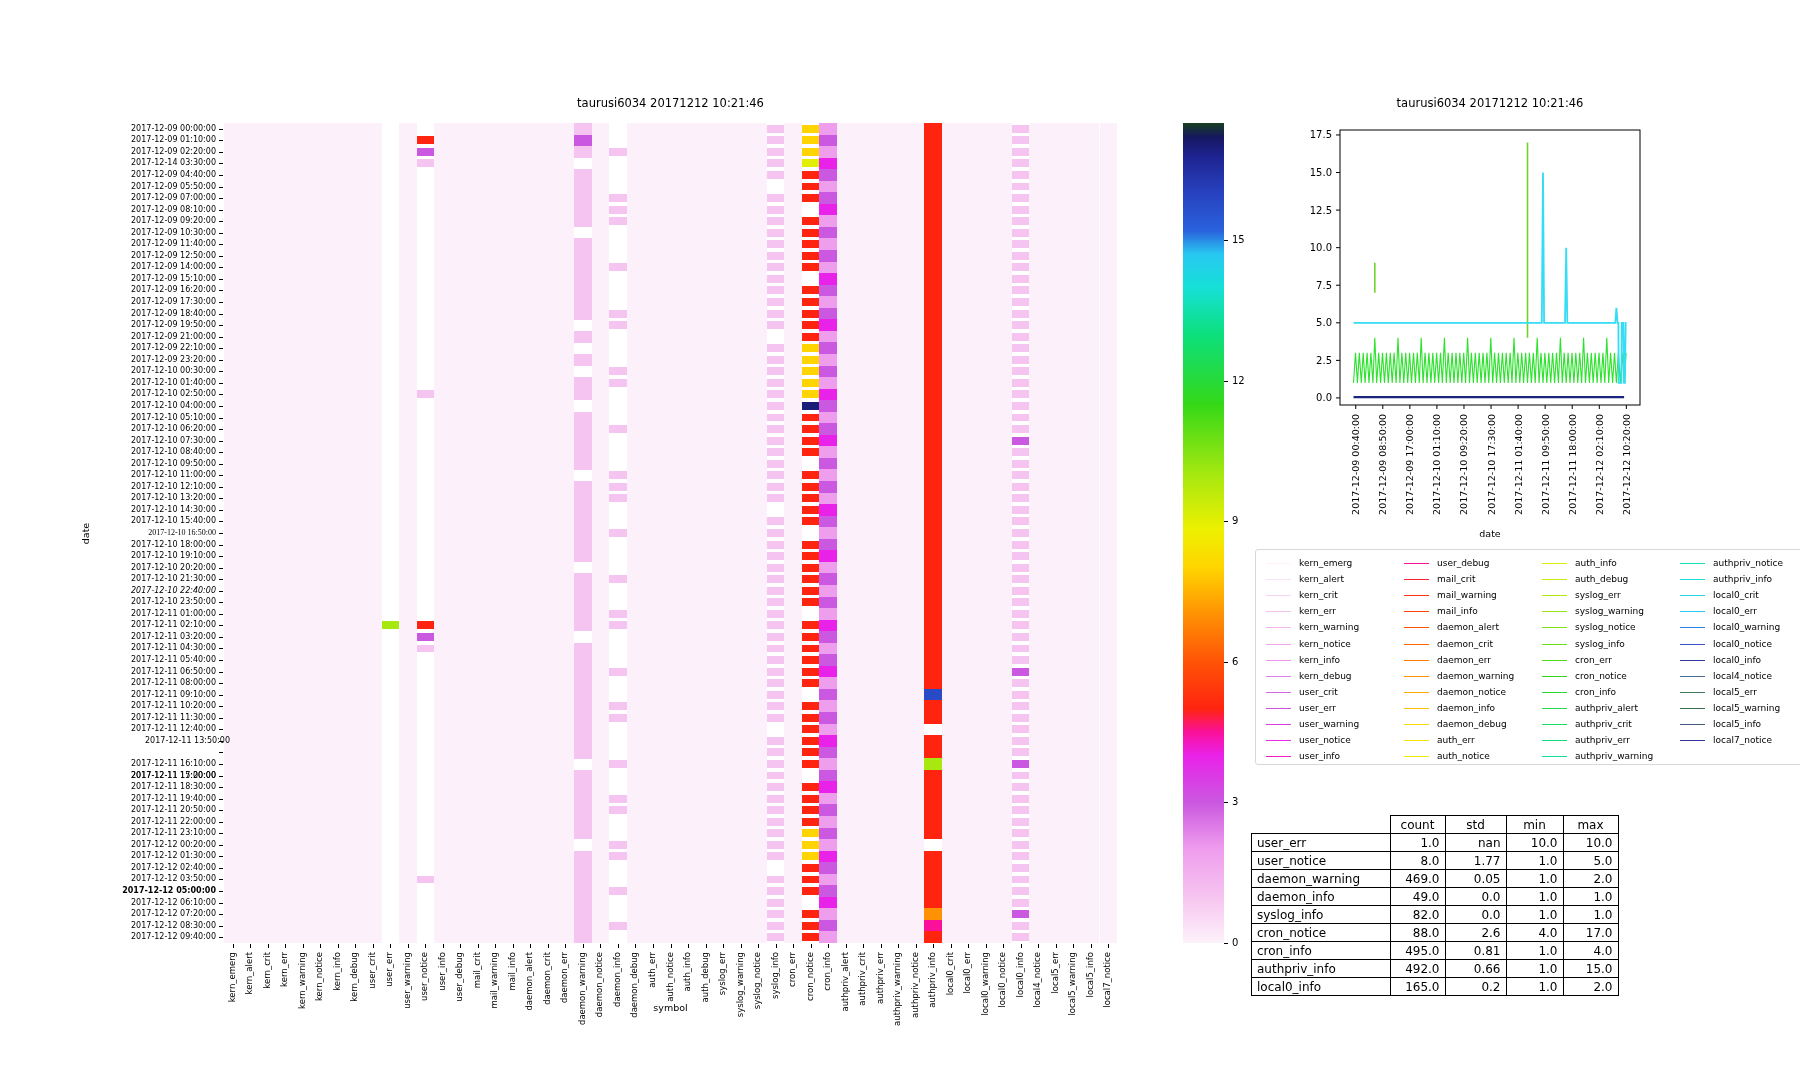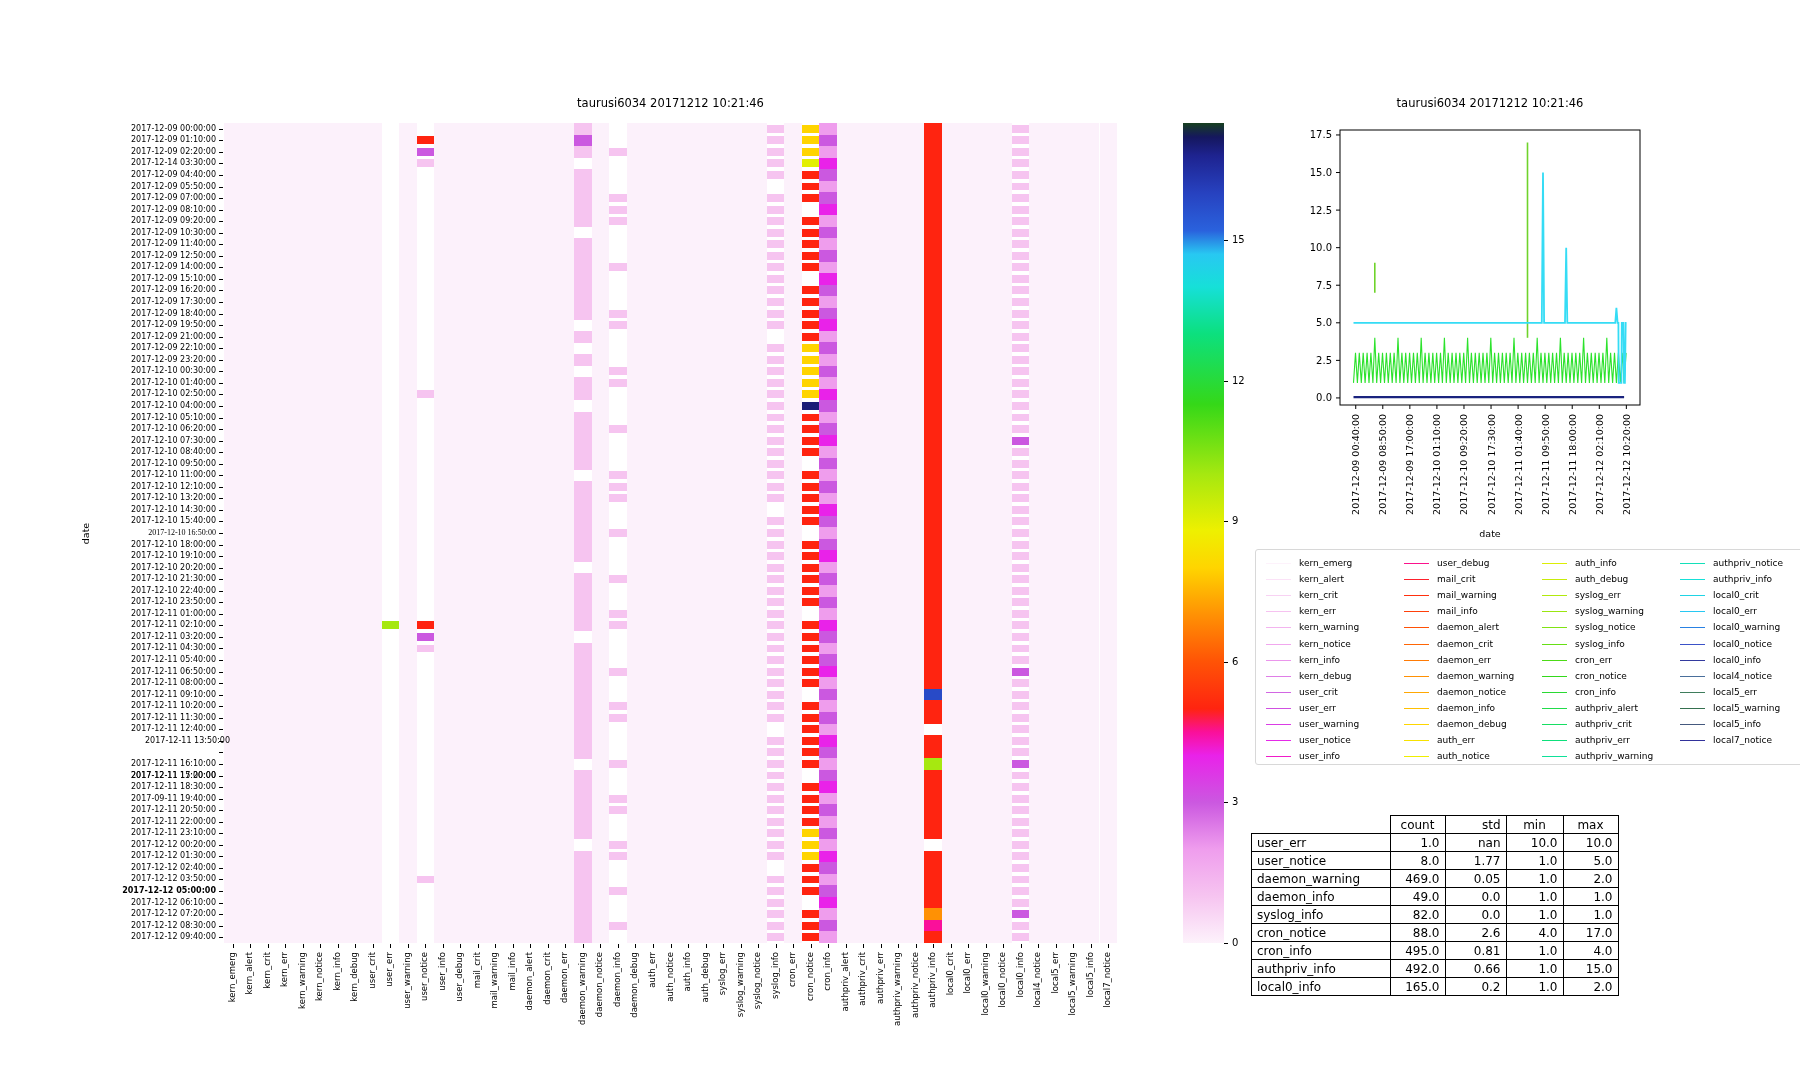"2017-12-10 22:40:00" div.ylab { font-style: none -> italic }
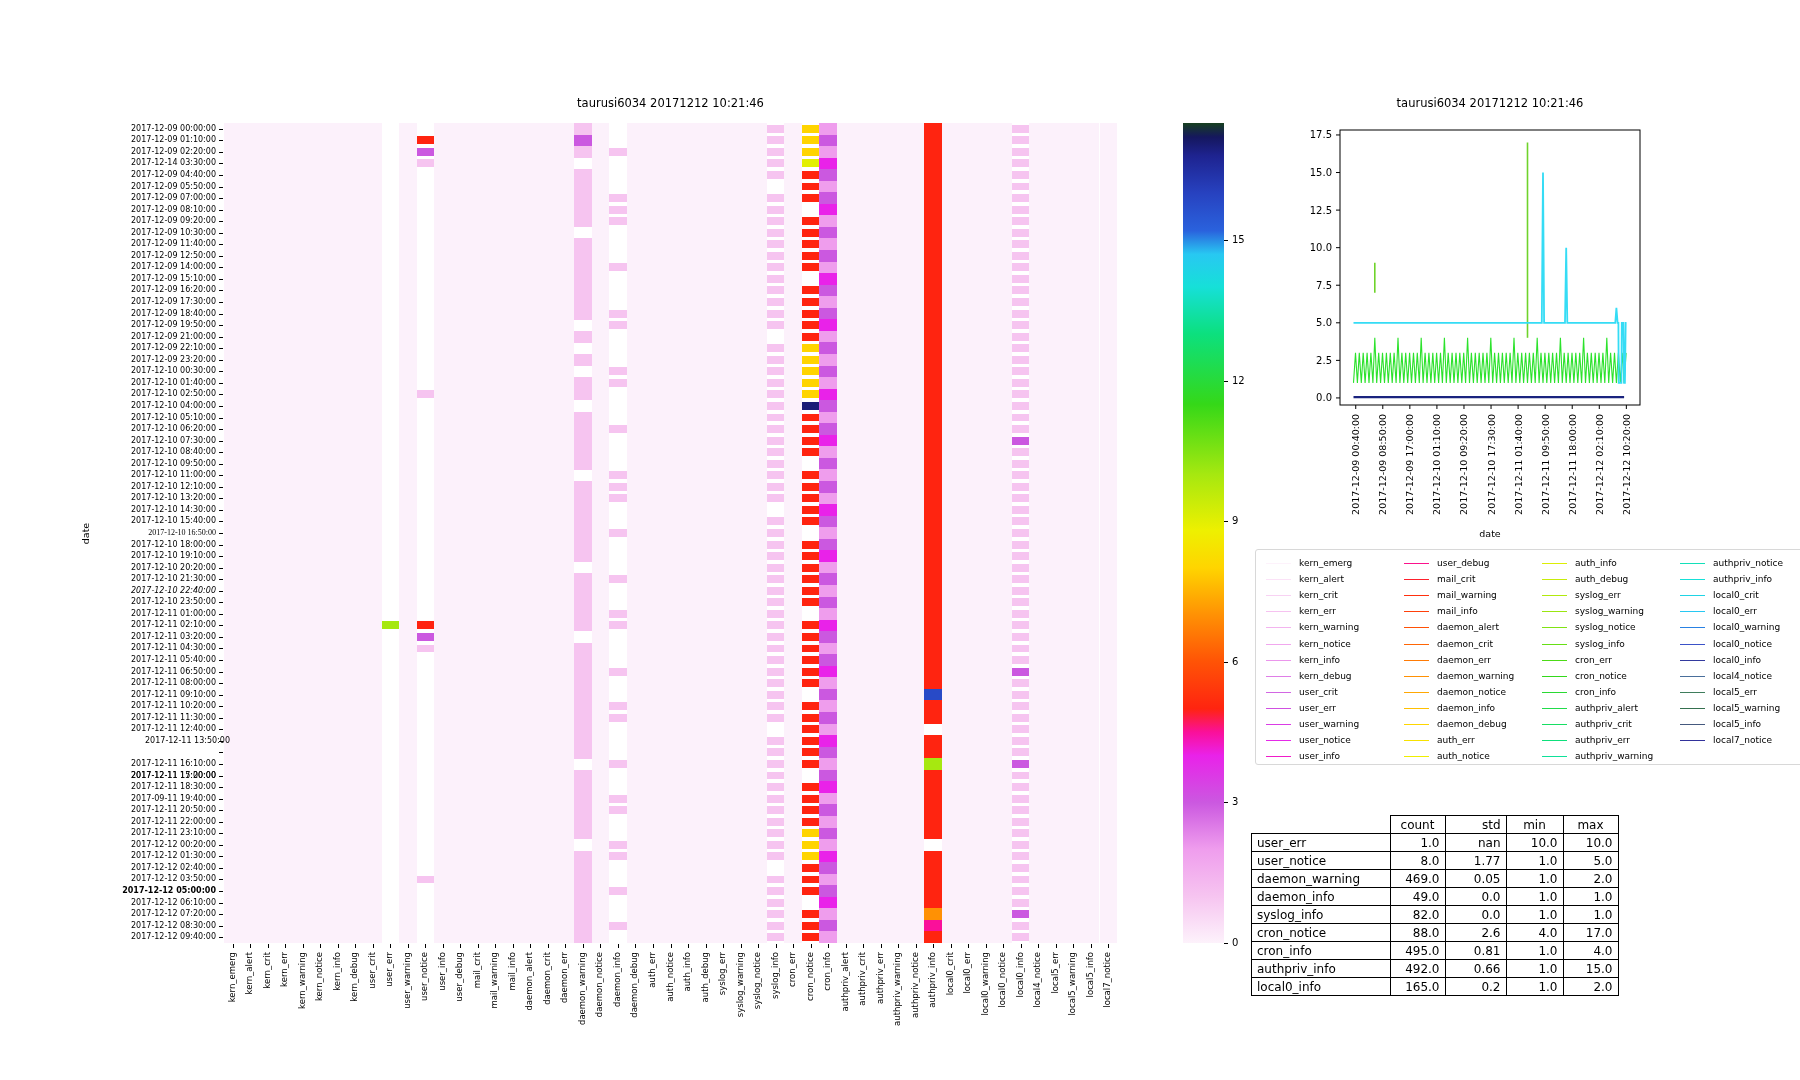"2017-09-11 19:40:00" div.ylab { text: 2017-09-11 -> 2017-12-11 }
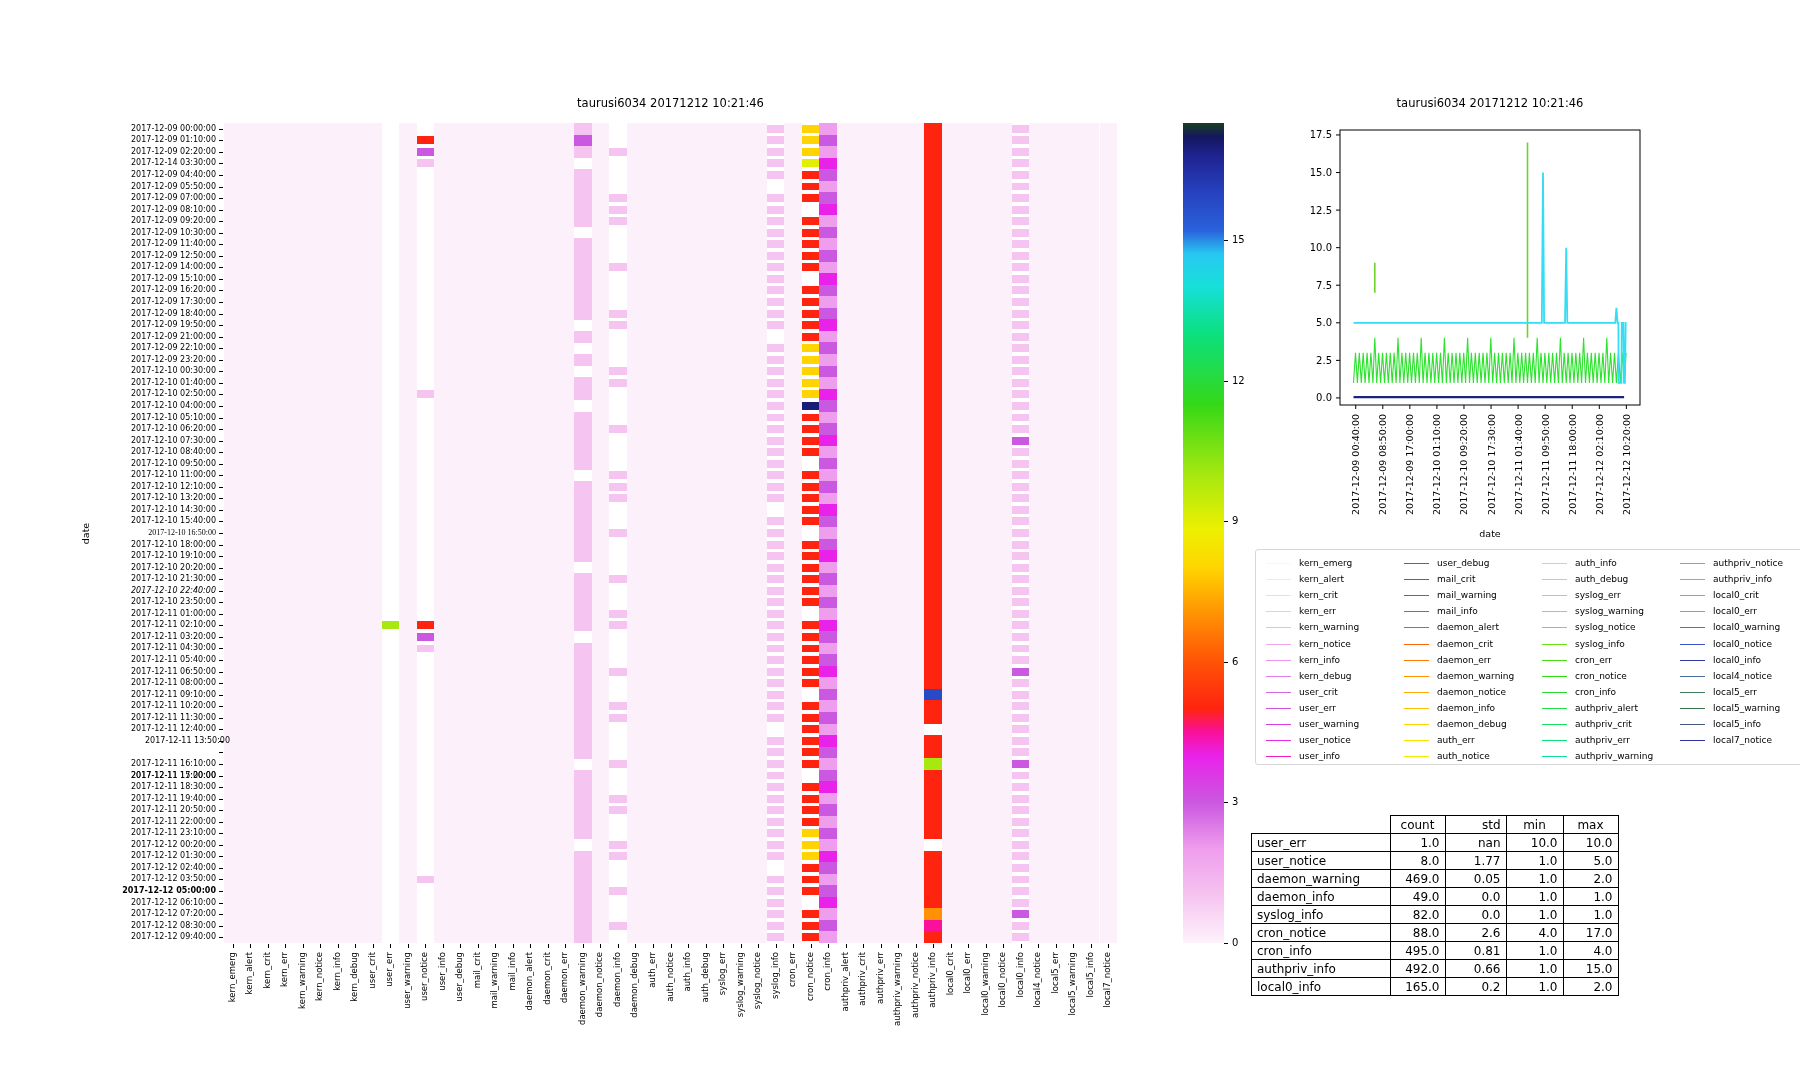"std" th.hdr { text-align: right -> none }
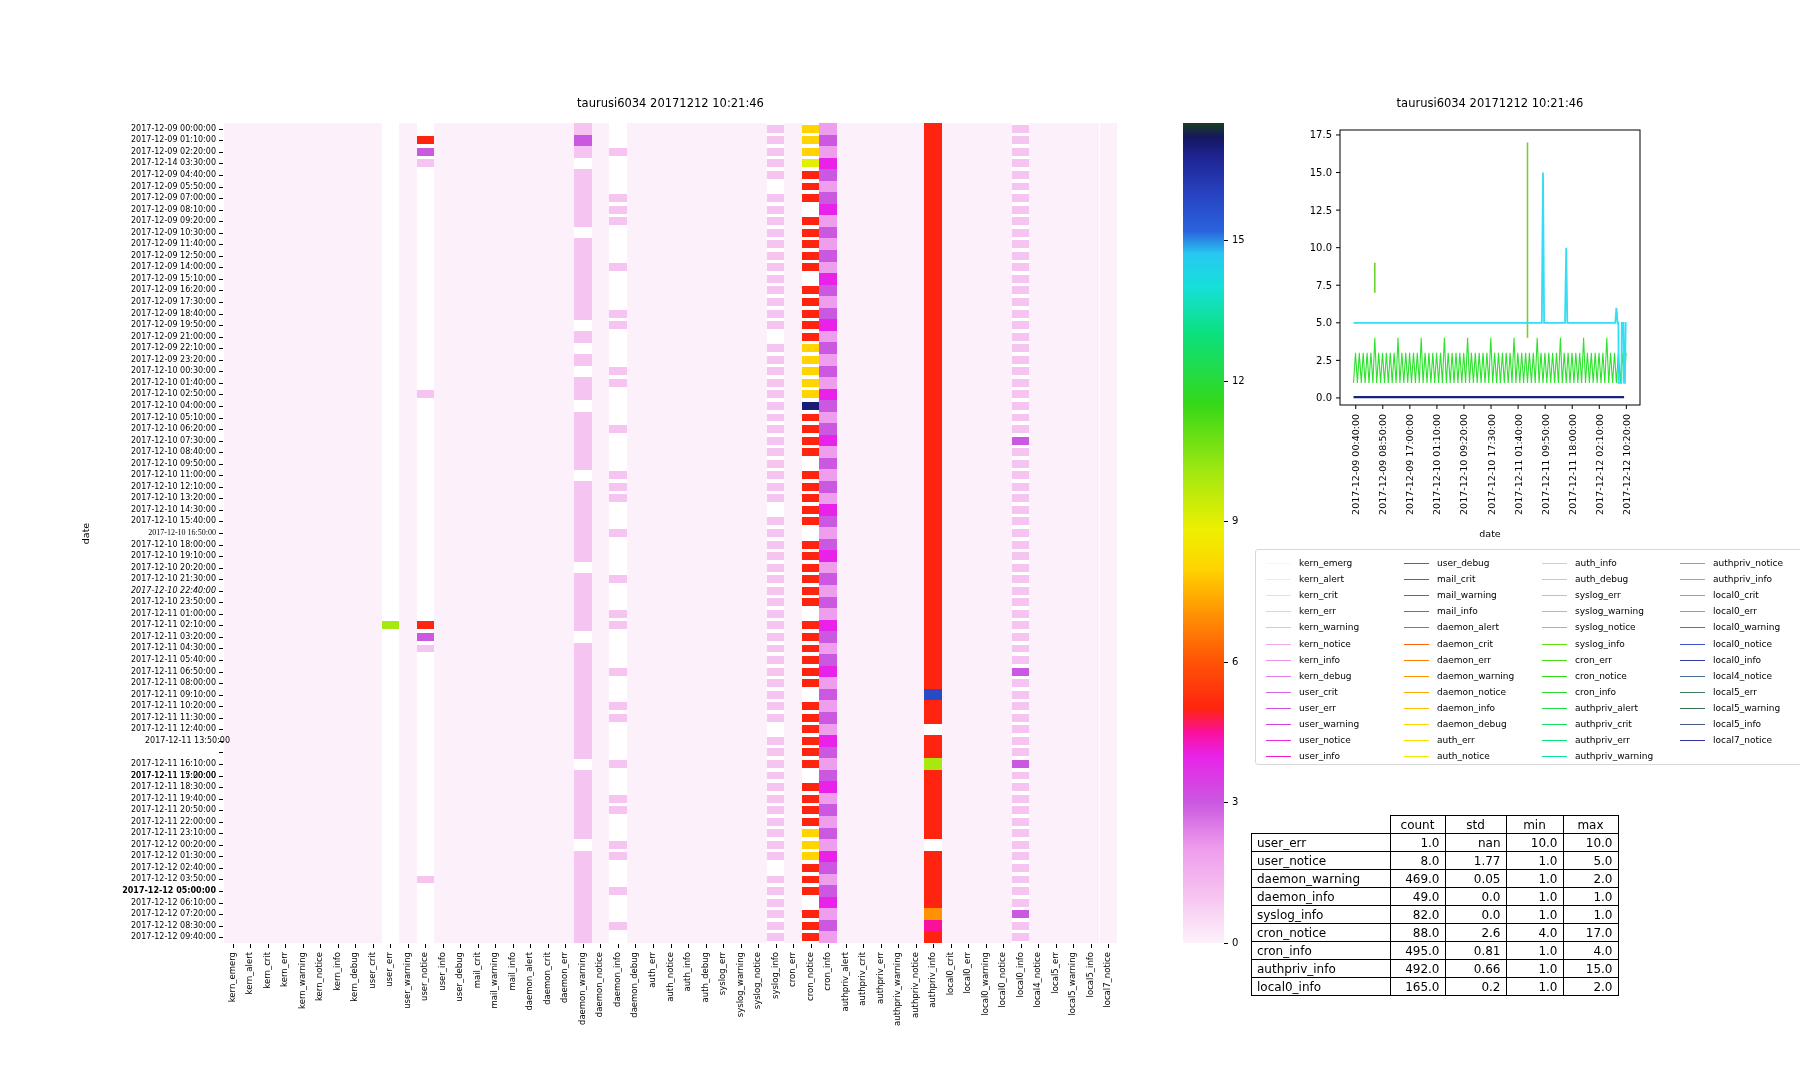"symbol" div.abs { html: none -> <div>symbol</div> }
